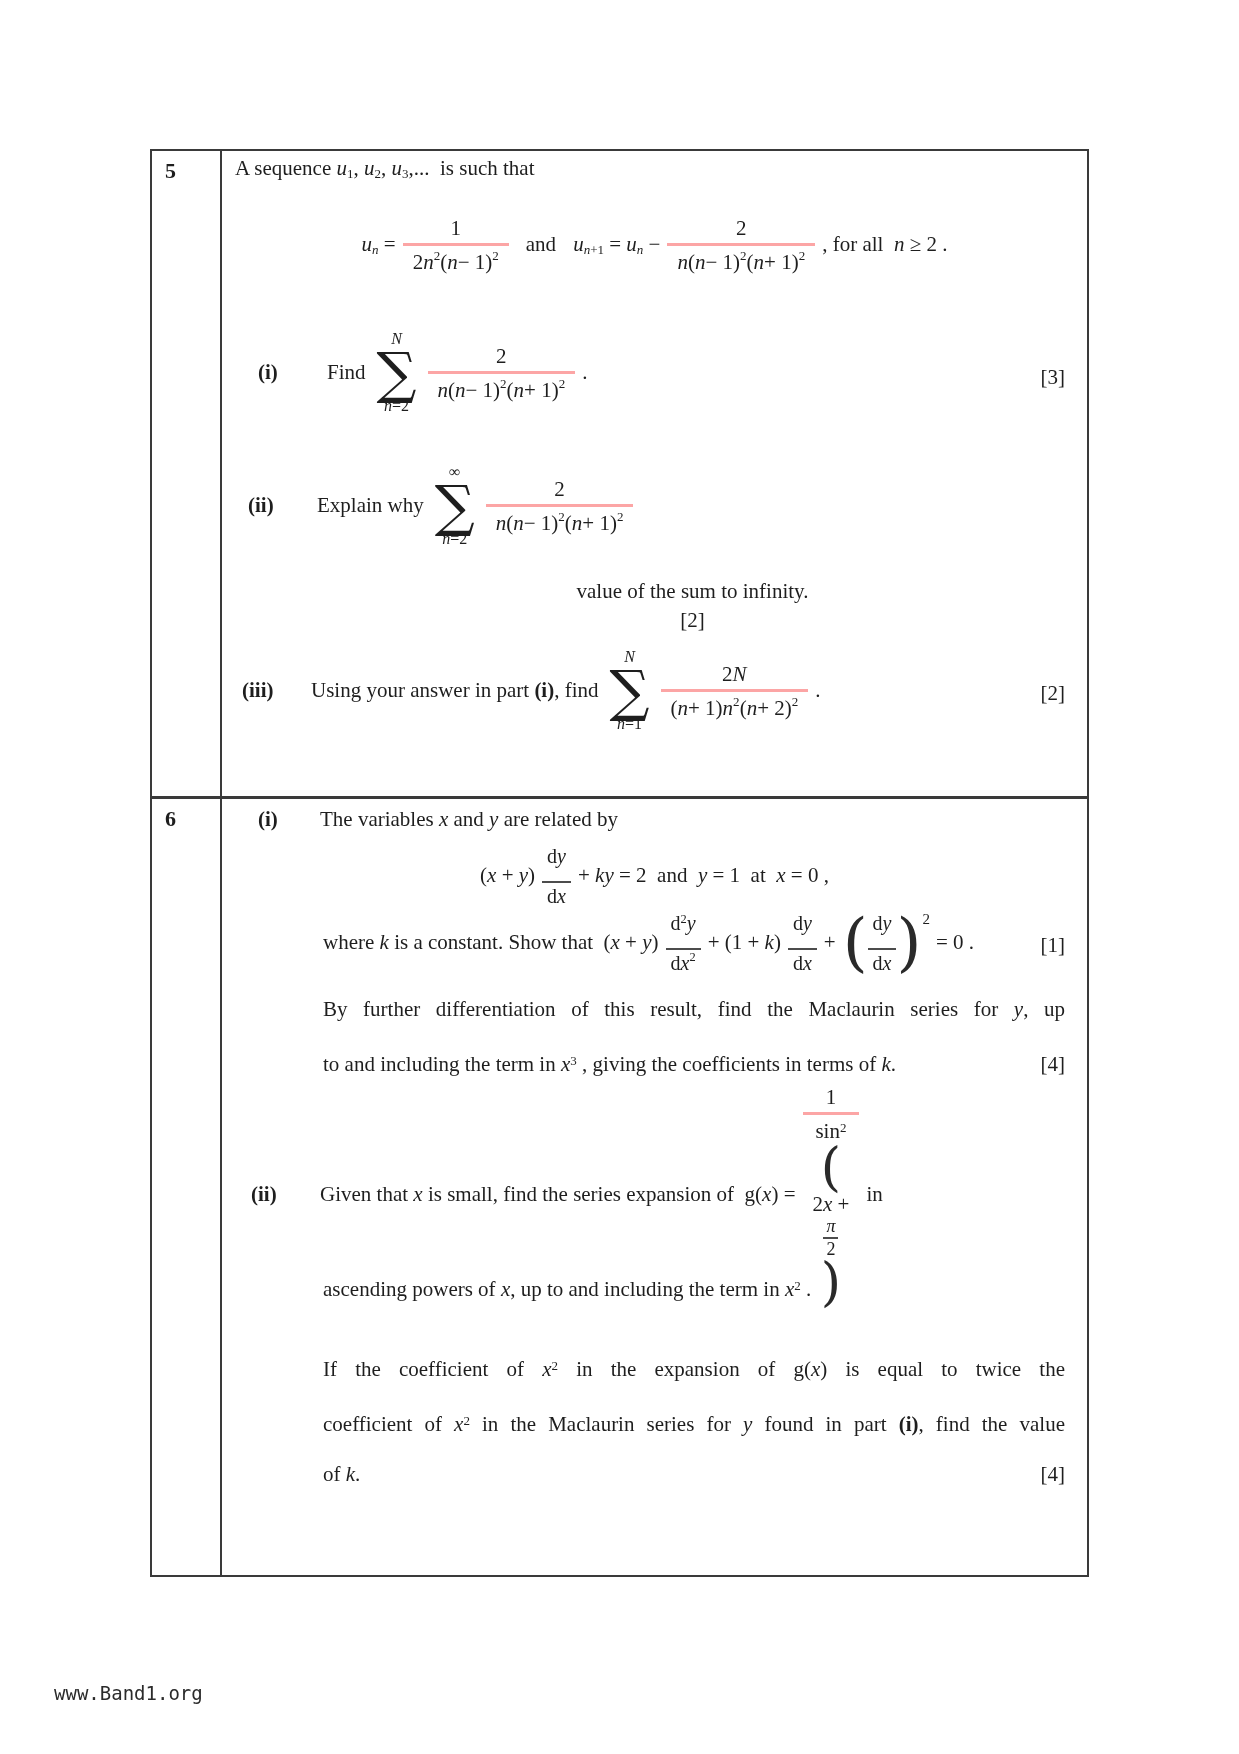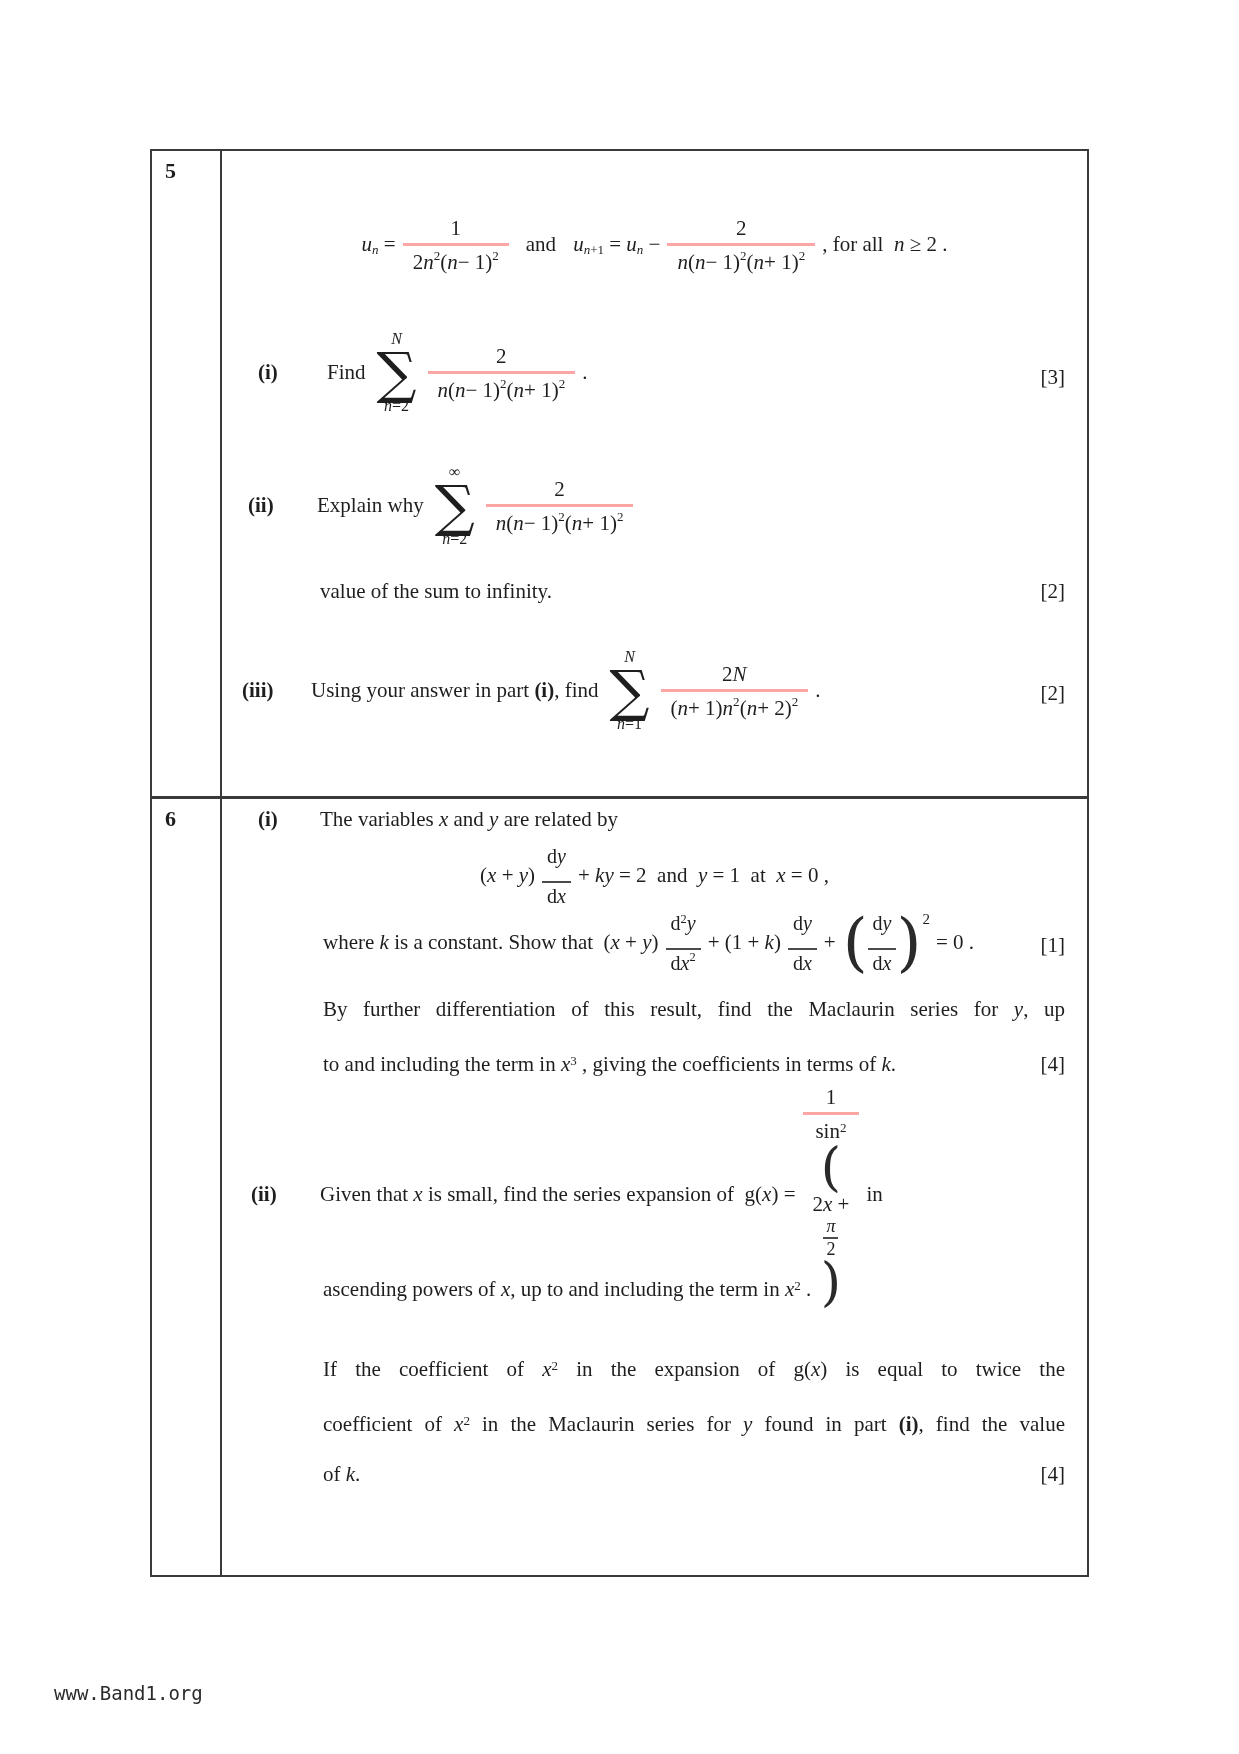"A sequence u1, u2, u3,..." div.q5-intro { html: none -> <div>A sequence <i>u</i><sub>1</sub>, <i>u</i><sub>2</sub>, <i>u</i><sub>3</sub>,...&nbsp; is such that</div> }
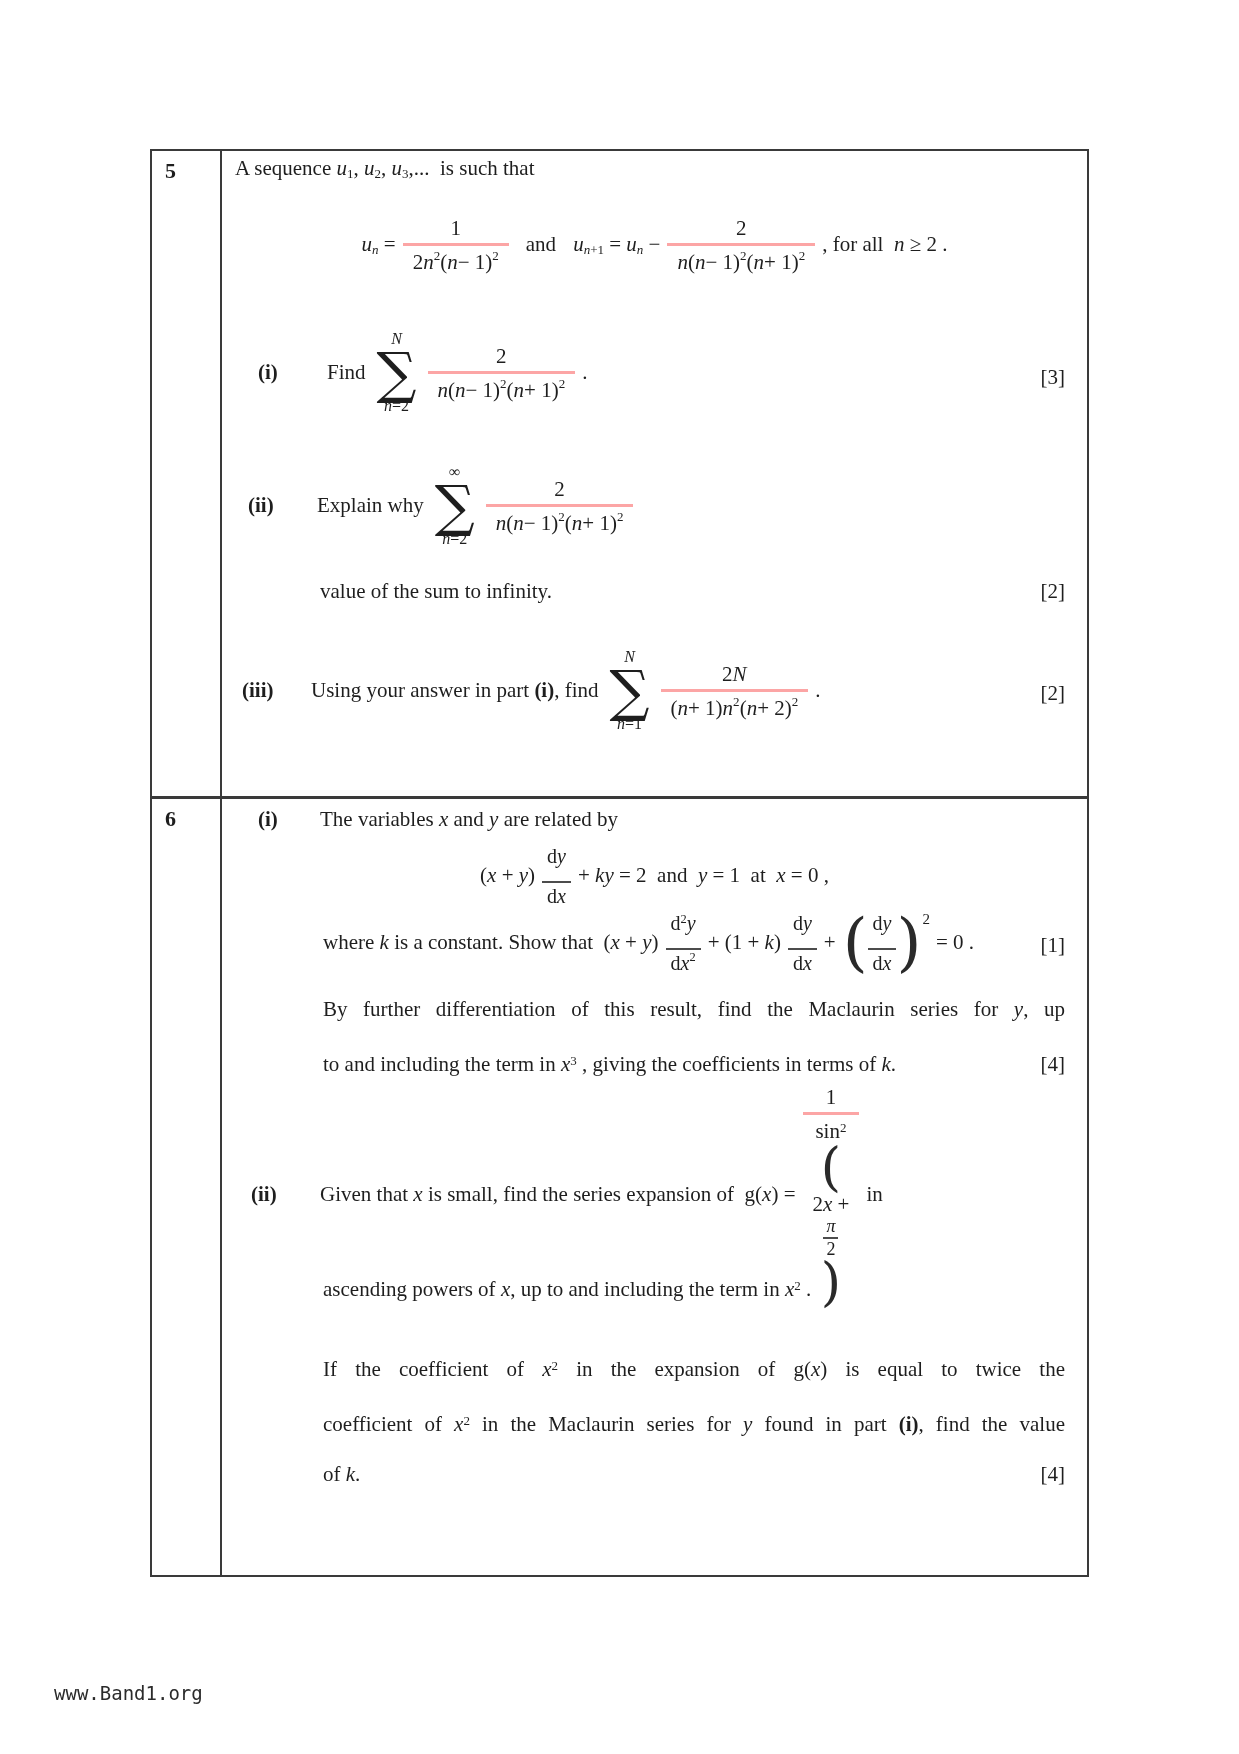"value of the sum to" .q5-pii2 { align-items: flex-start -> center; flex-direction: none -> column }
